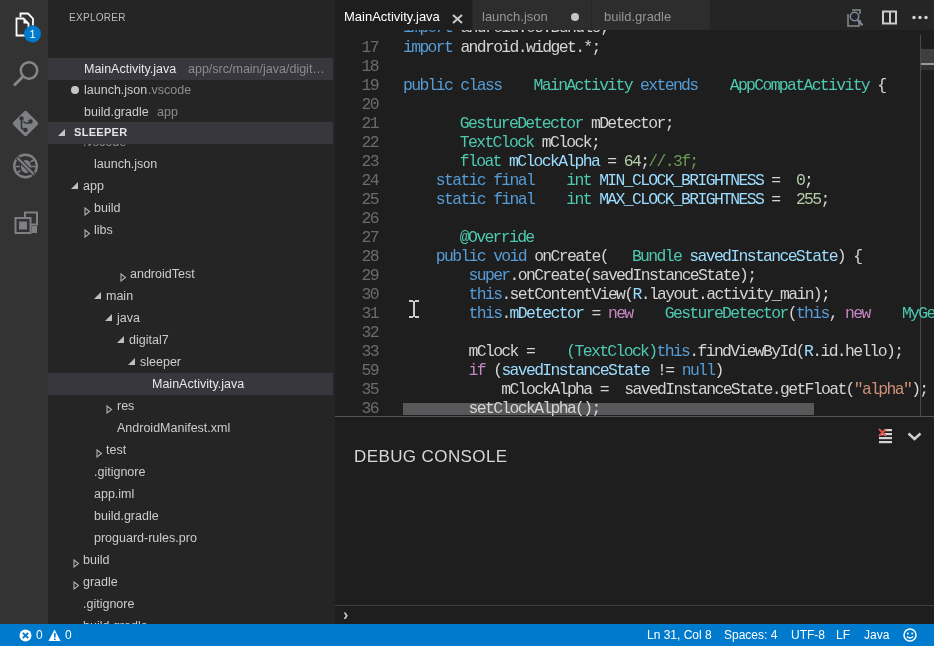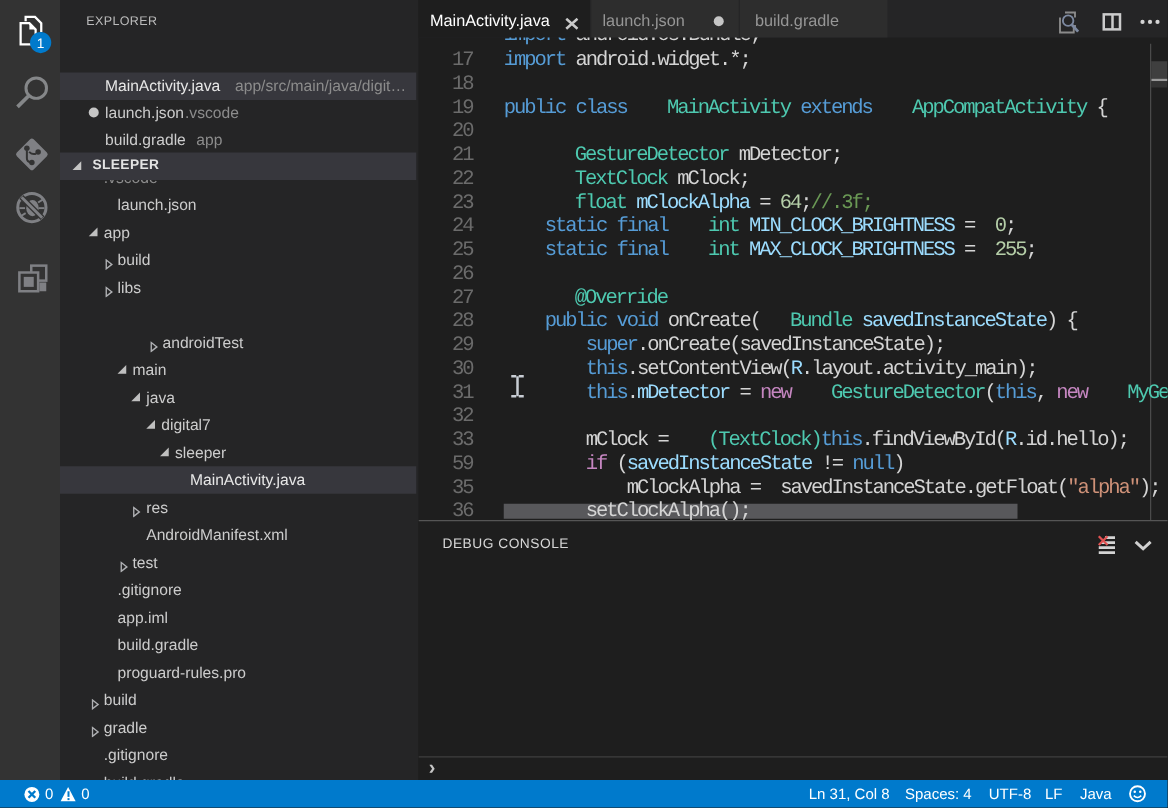"DEBUG CONSOLE" #ptitle { font-size: 11px -> 17px; top: 12px -> 30px }
